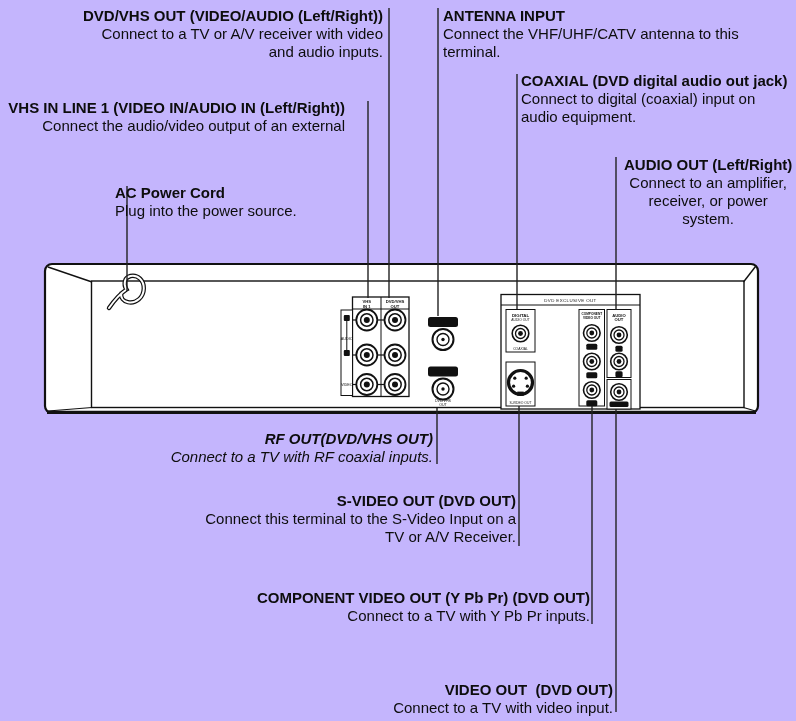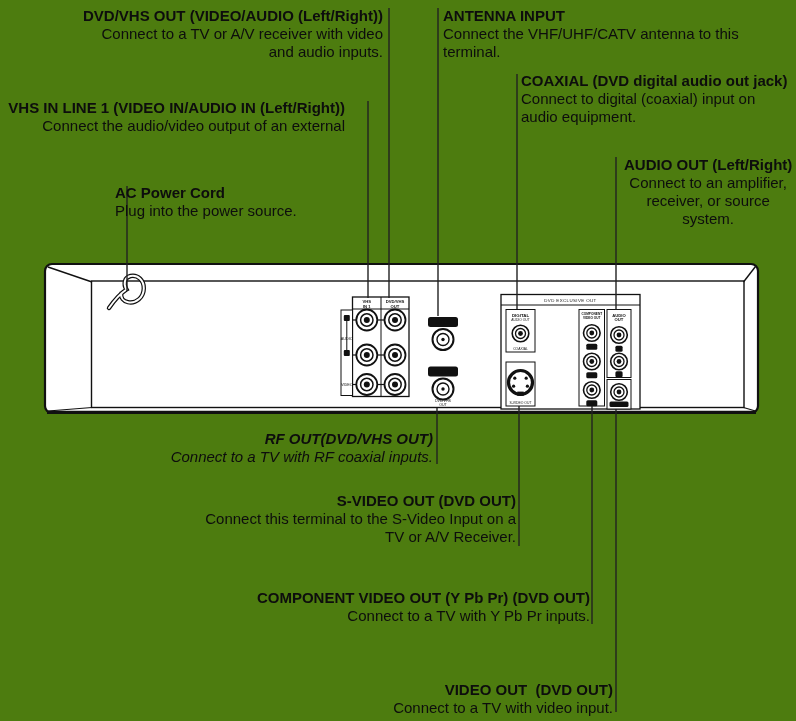"DVD/VHS OUT (VIDEO/AUDIO (Left/Right))" .stage { background: #4d7c0f -> #c4b5fd }
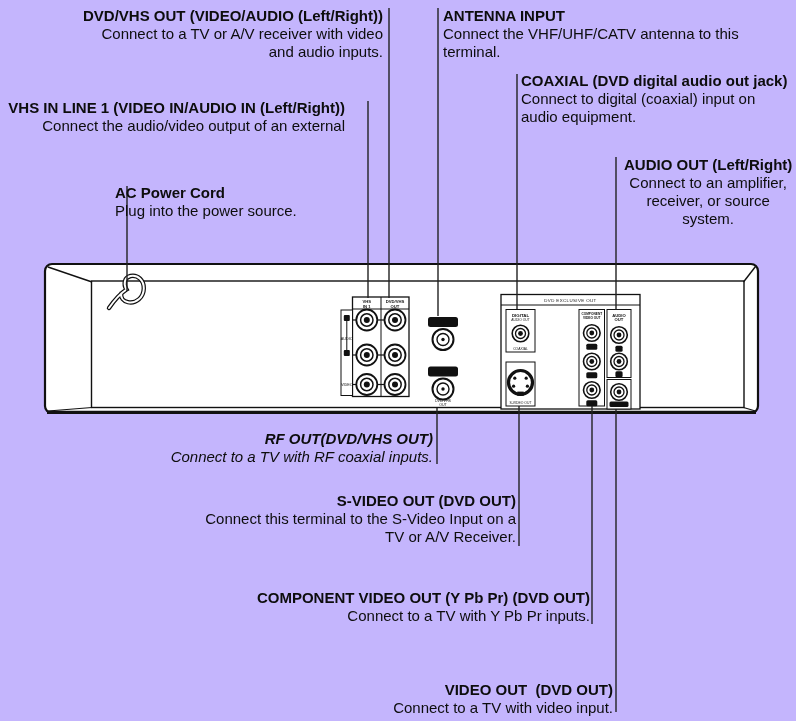"receiver, or source" div.b { text: source -> power }
